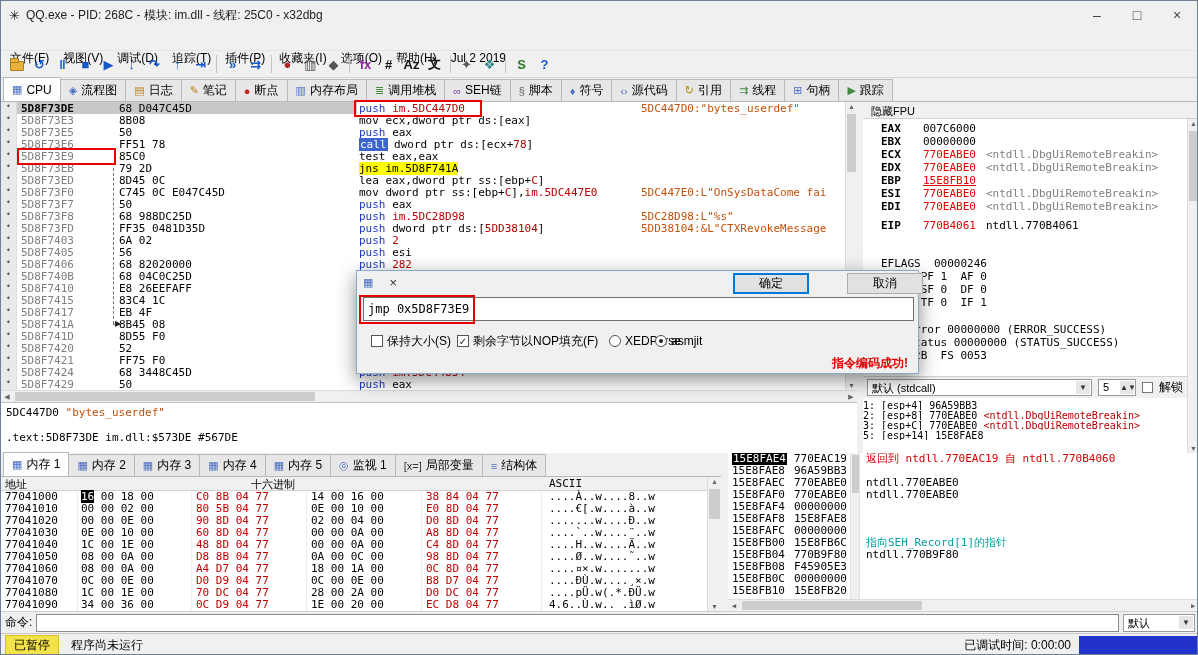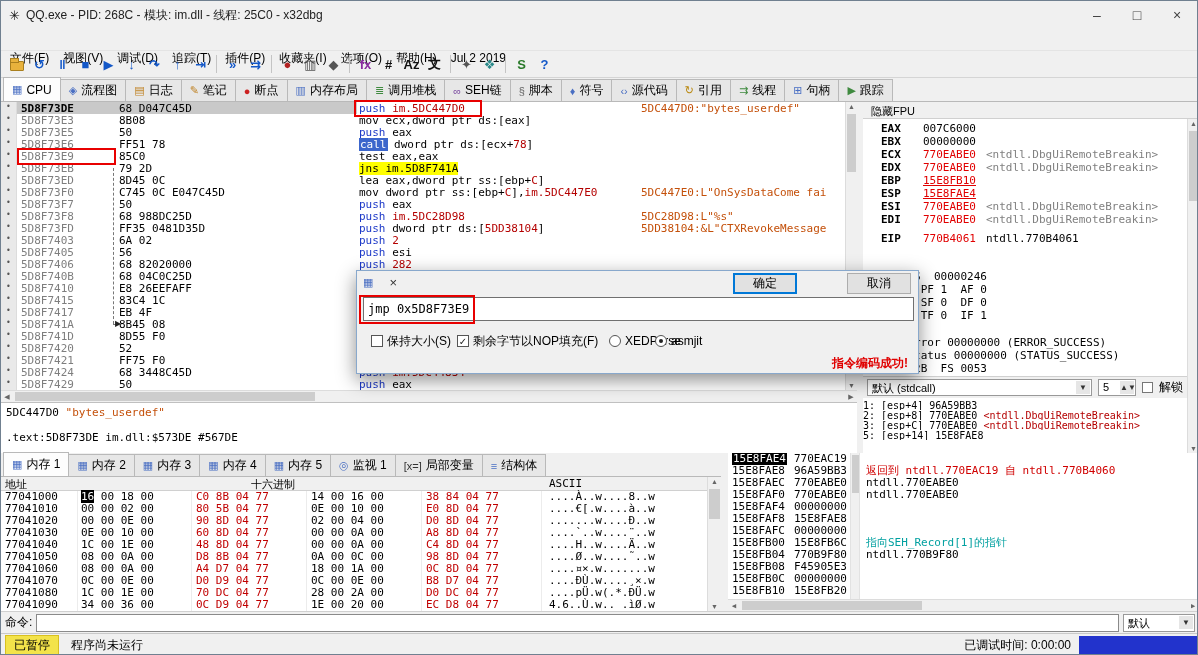"ESP 15E8FAE4" div.rrow { html: <div><span>ESP</span><span>15E8FAE4</span></div> -> none }
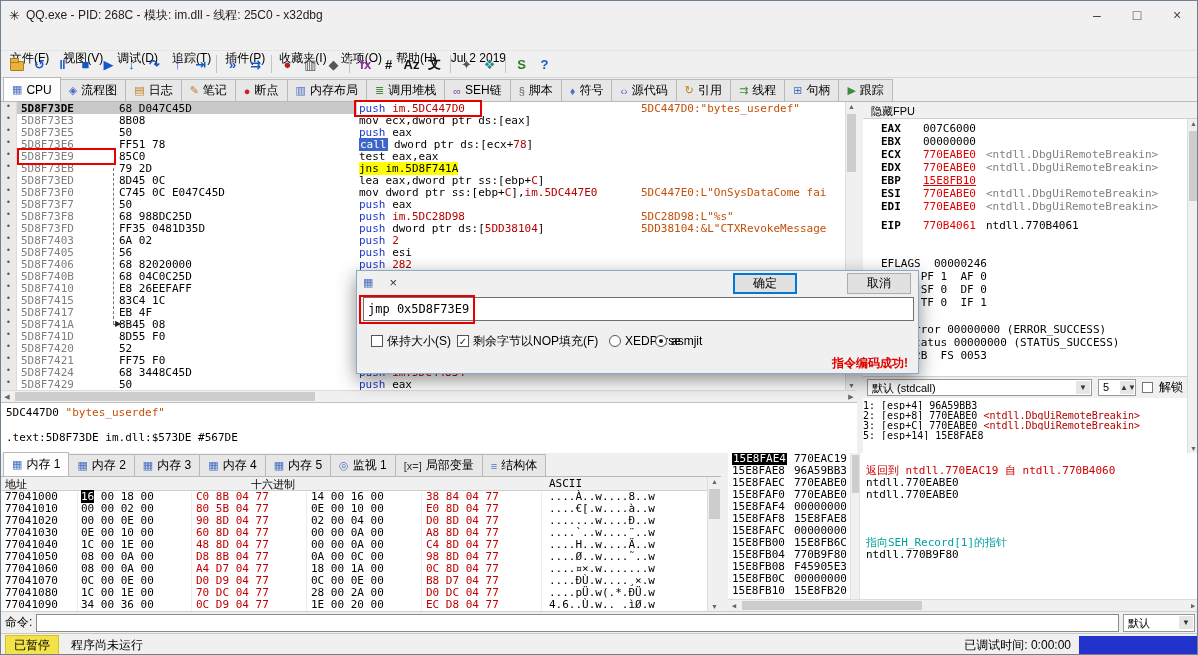"确定" .dbtn { width: 64px -> 76px }
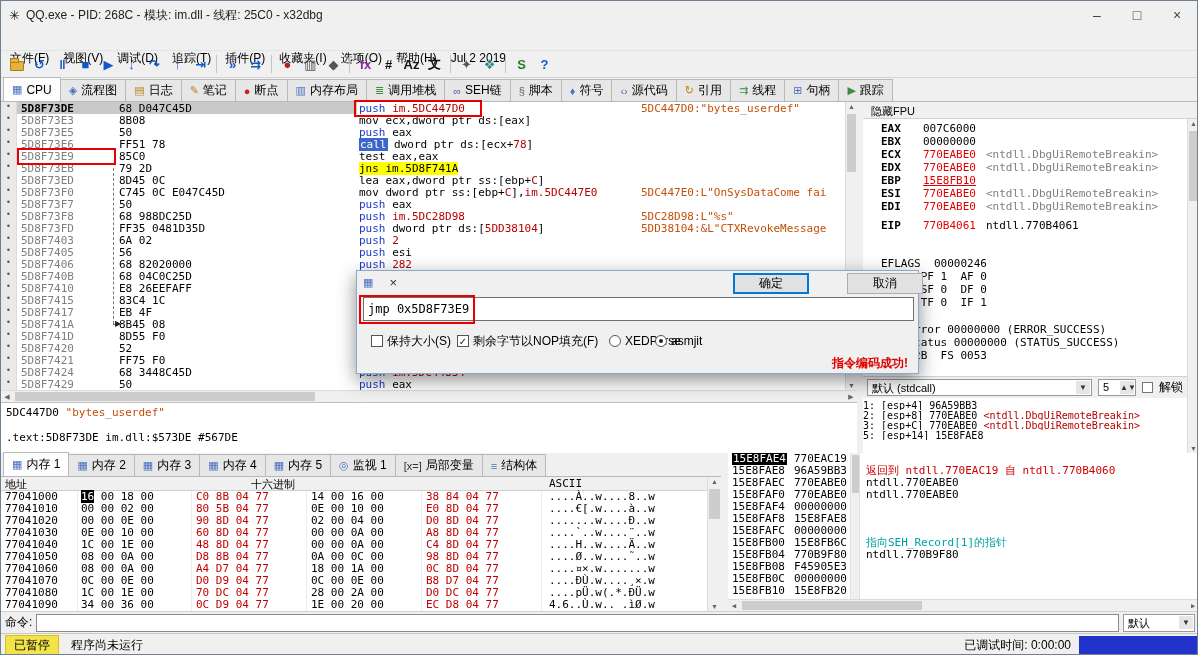"返回到 ntdll.770EAC19 自 ntdll.770B4060" .scmt.ret { margin-top: 12px -> none }
